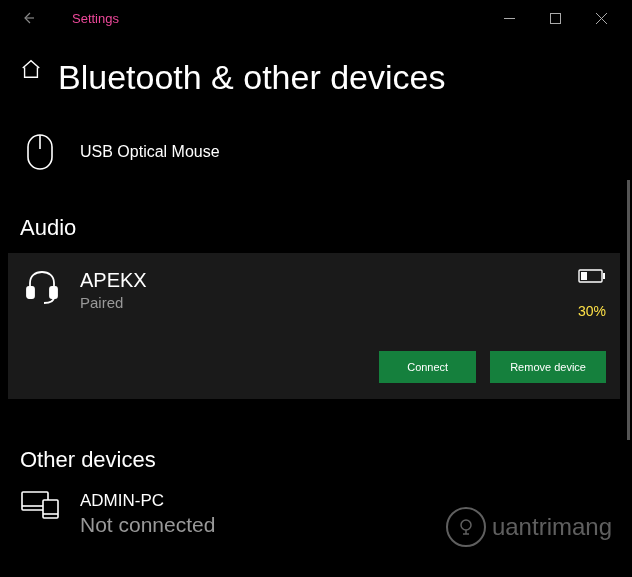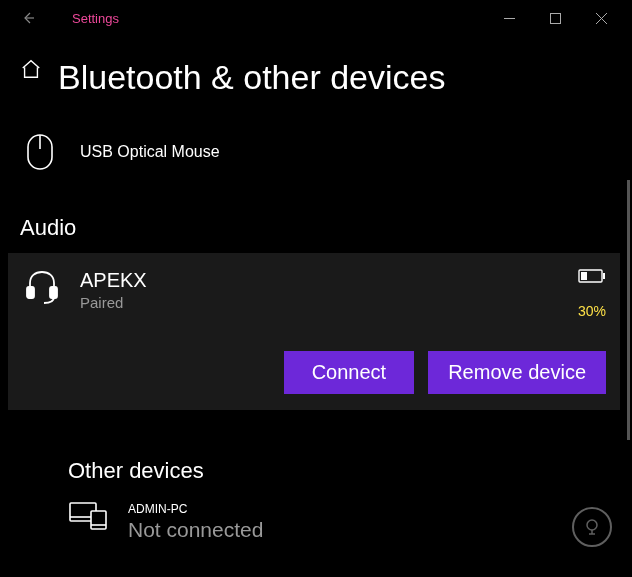"Connect" .btn { background: #6d28d9 -> #15803d; font-size: 20px -> 11px }
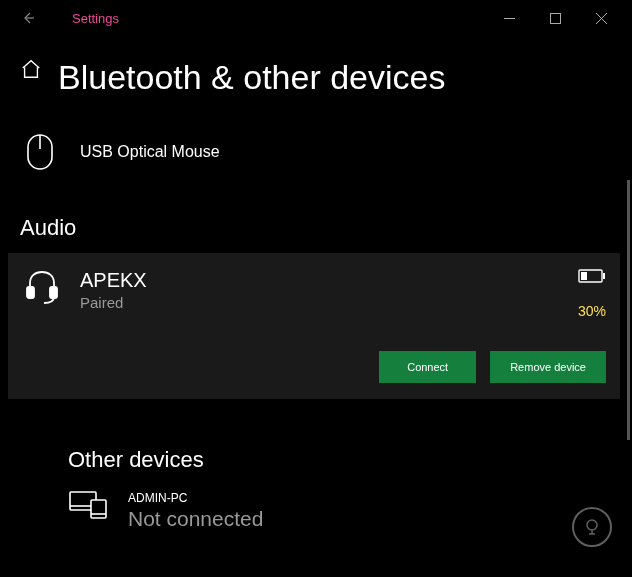"Other devices" .other-section { padding-left: 48px -> none }
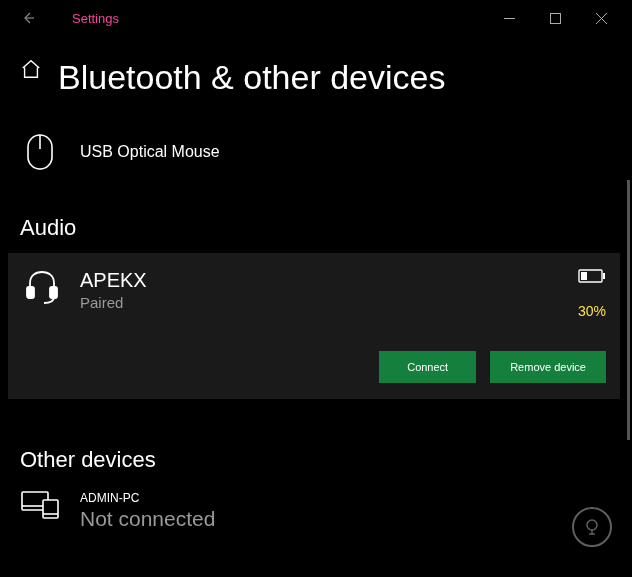"ADMIN-PC" .other-info .device-name { font-size: 12px -> 17px }
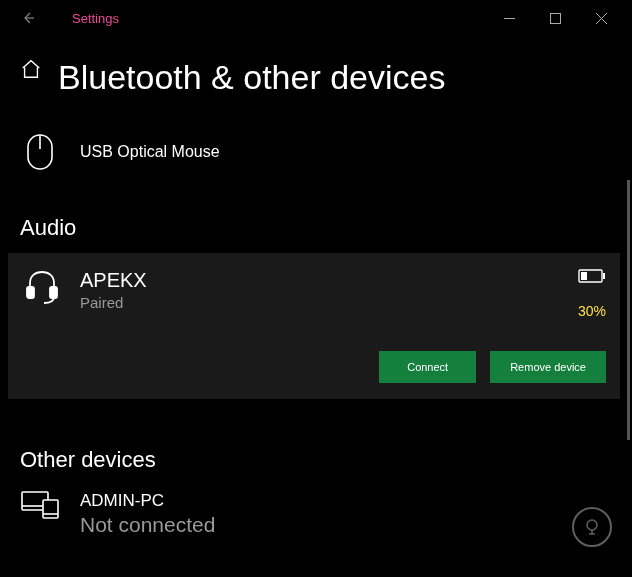"uantrimang" span { html: none -> <span>uantrimang</span> }
